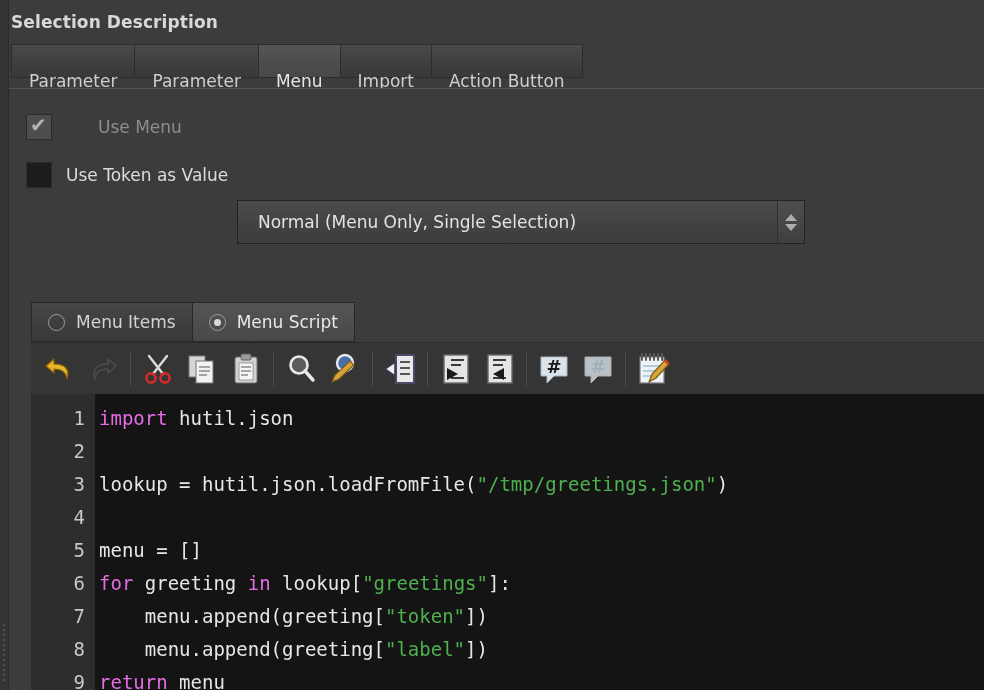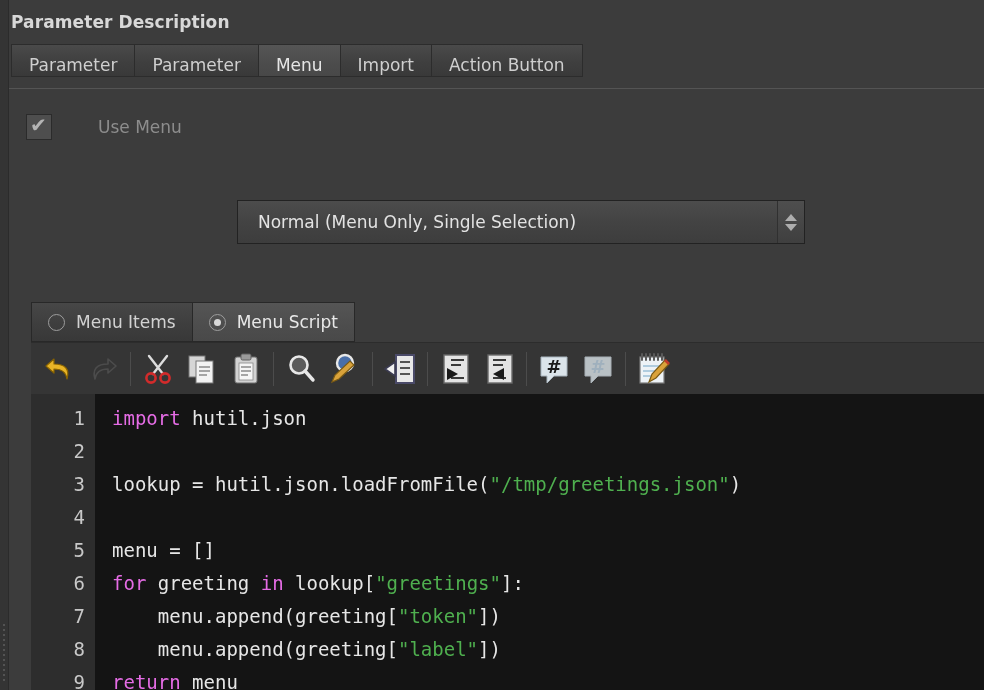"Parameter Description" span.title-text { text: Parameter -> Selection }
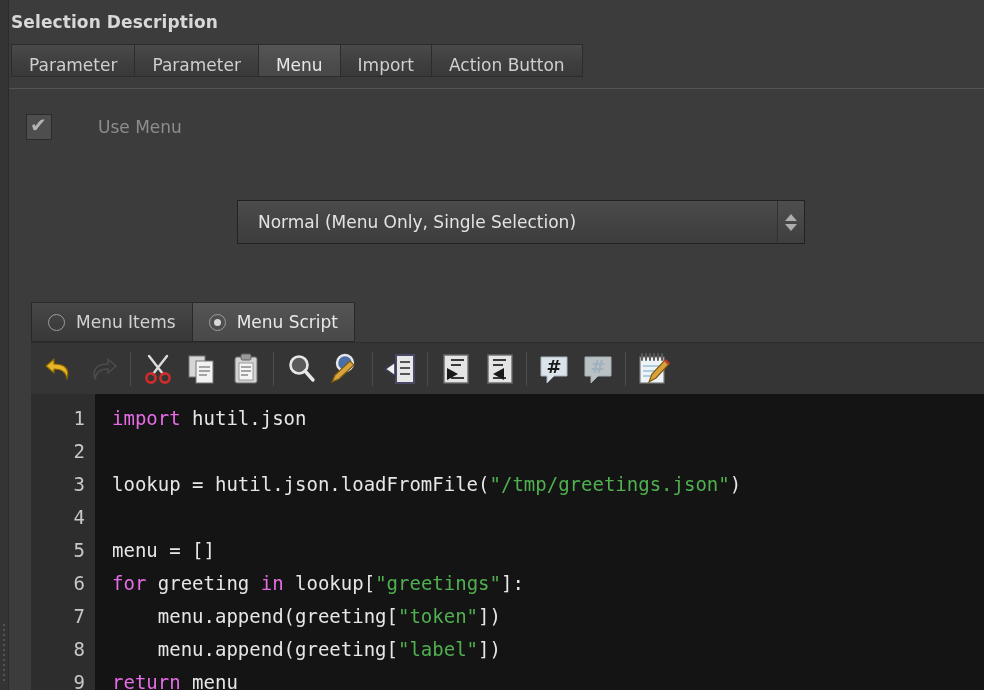"Parameter" .tab { padding: 0 17px -> 16px 17px }
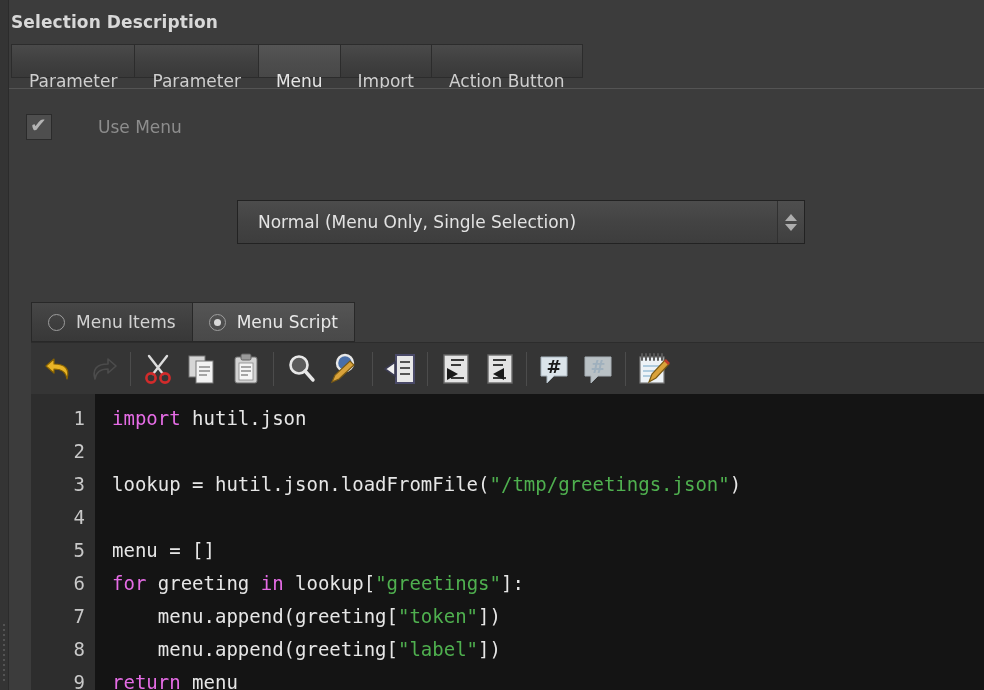"Use Token as Value" div.row { html: none -> <div> <div></div> <span>Use Token as Value</span> </div> }
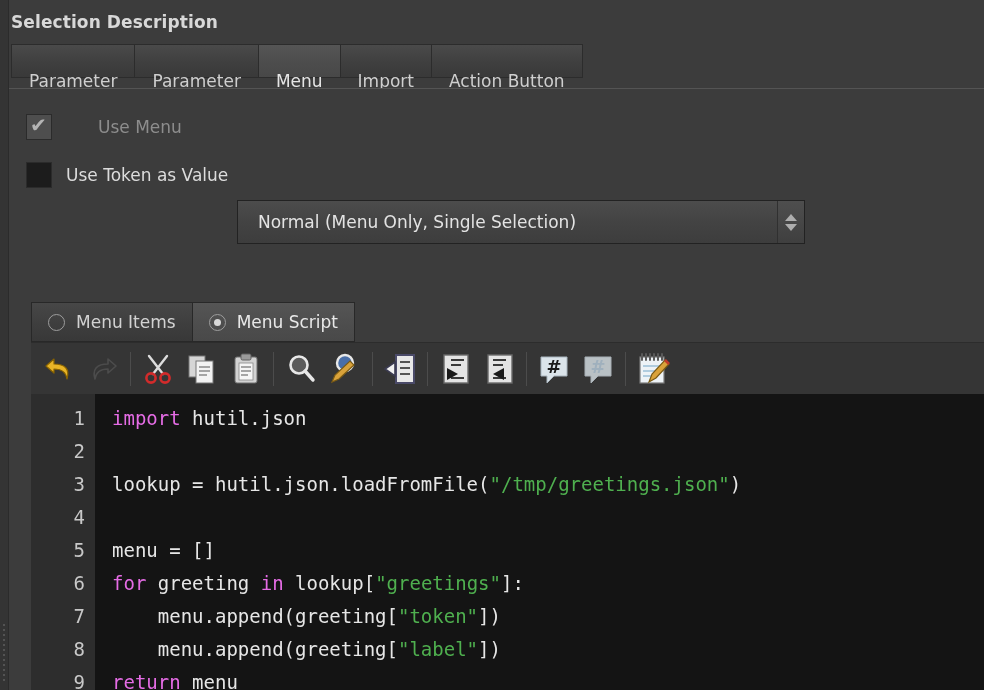"import hutil.json" .code-lines { padding-left: 17px -> 4px }
